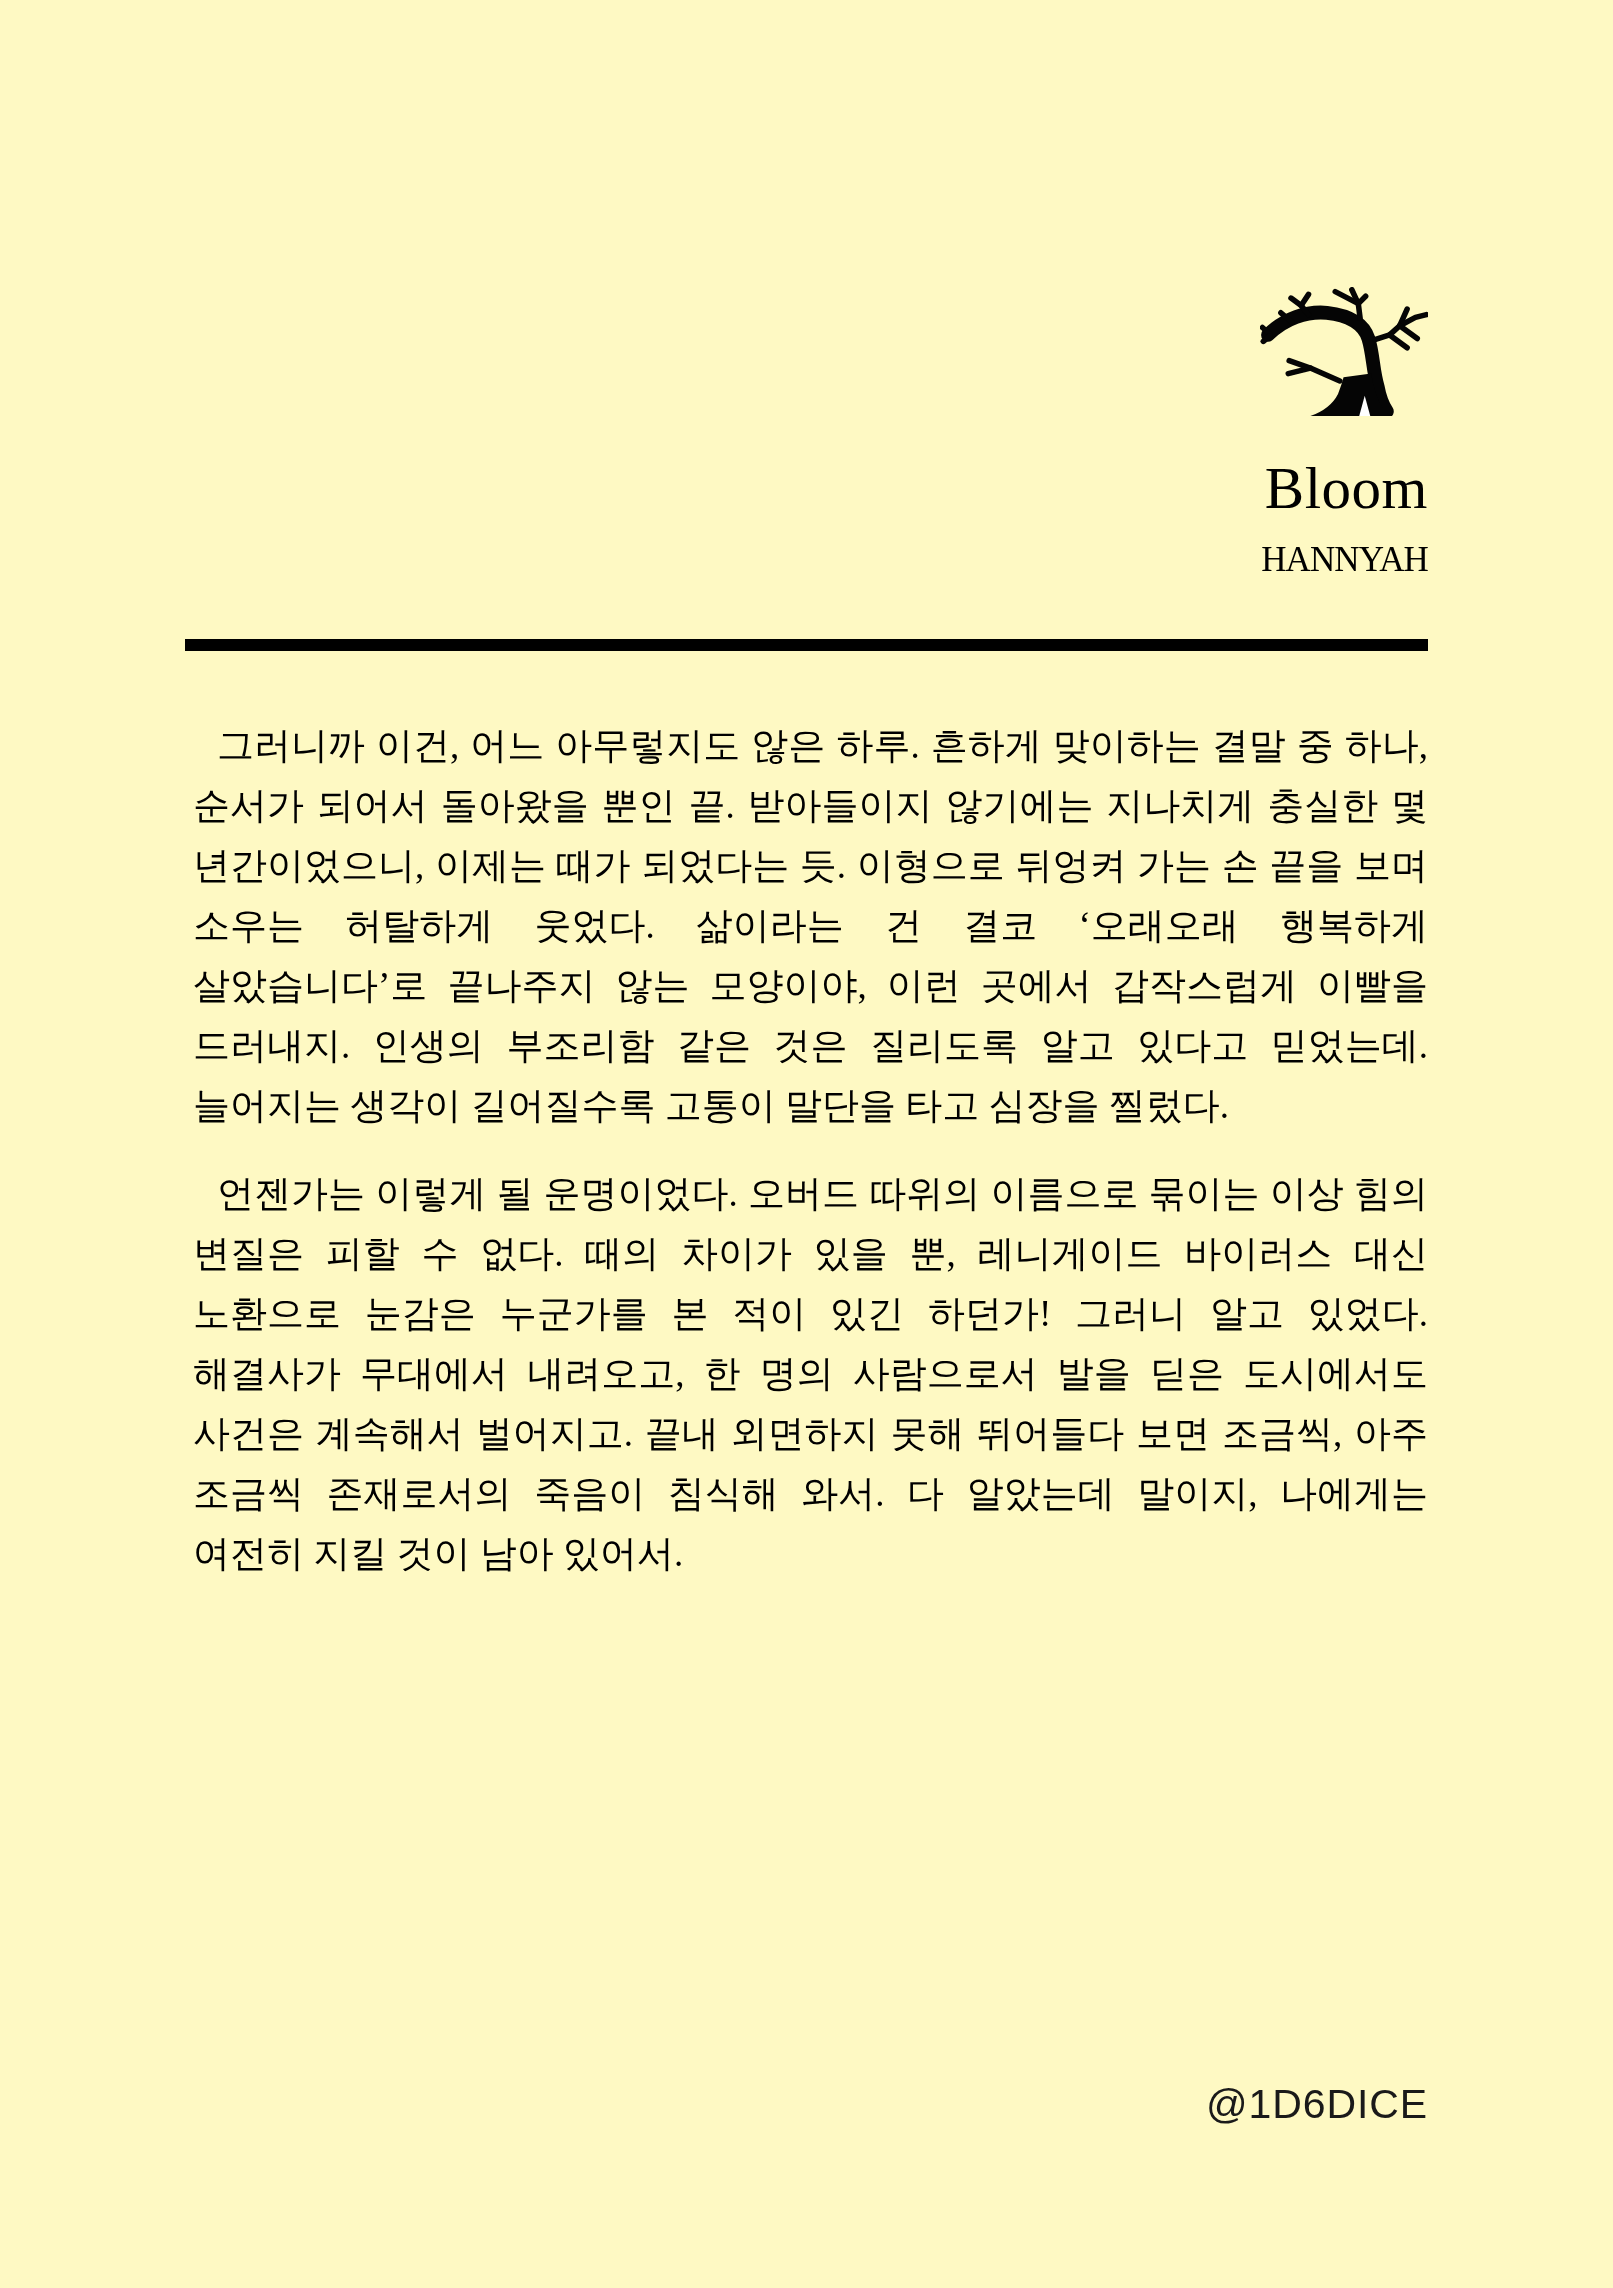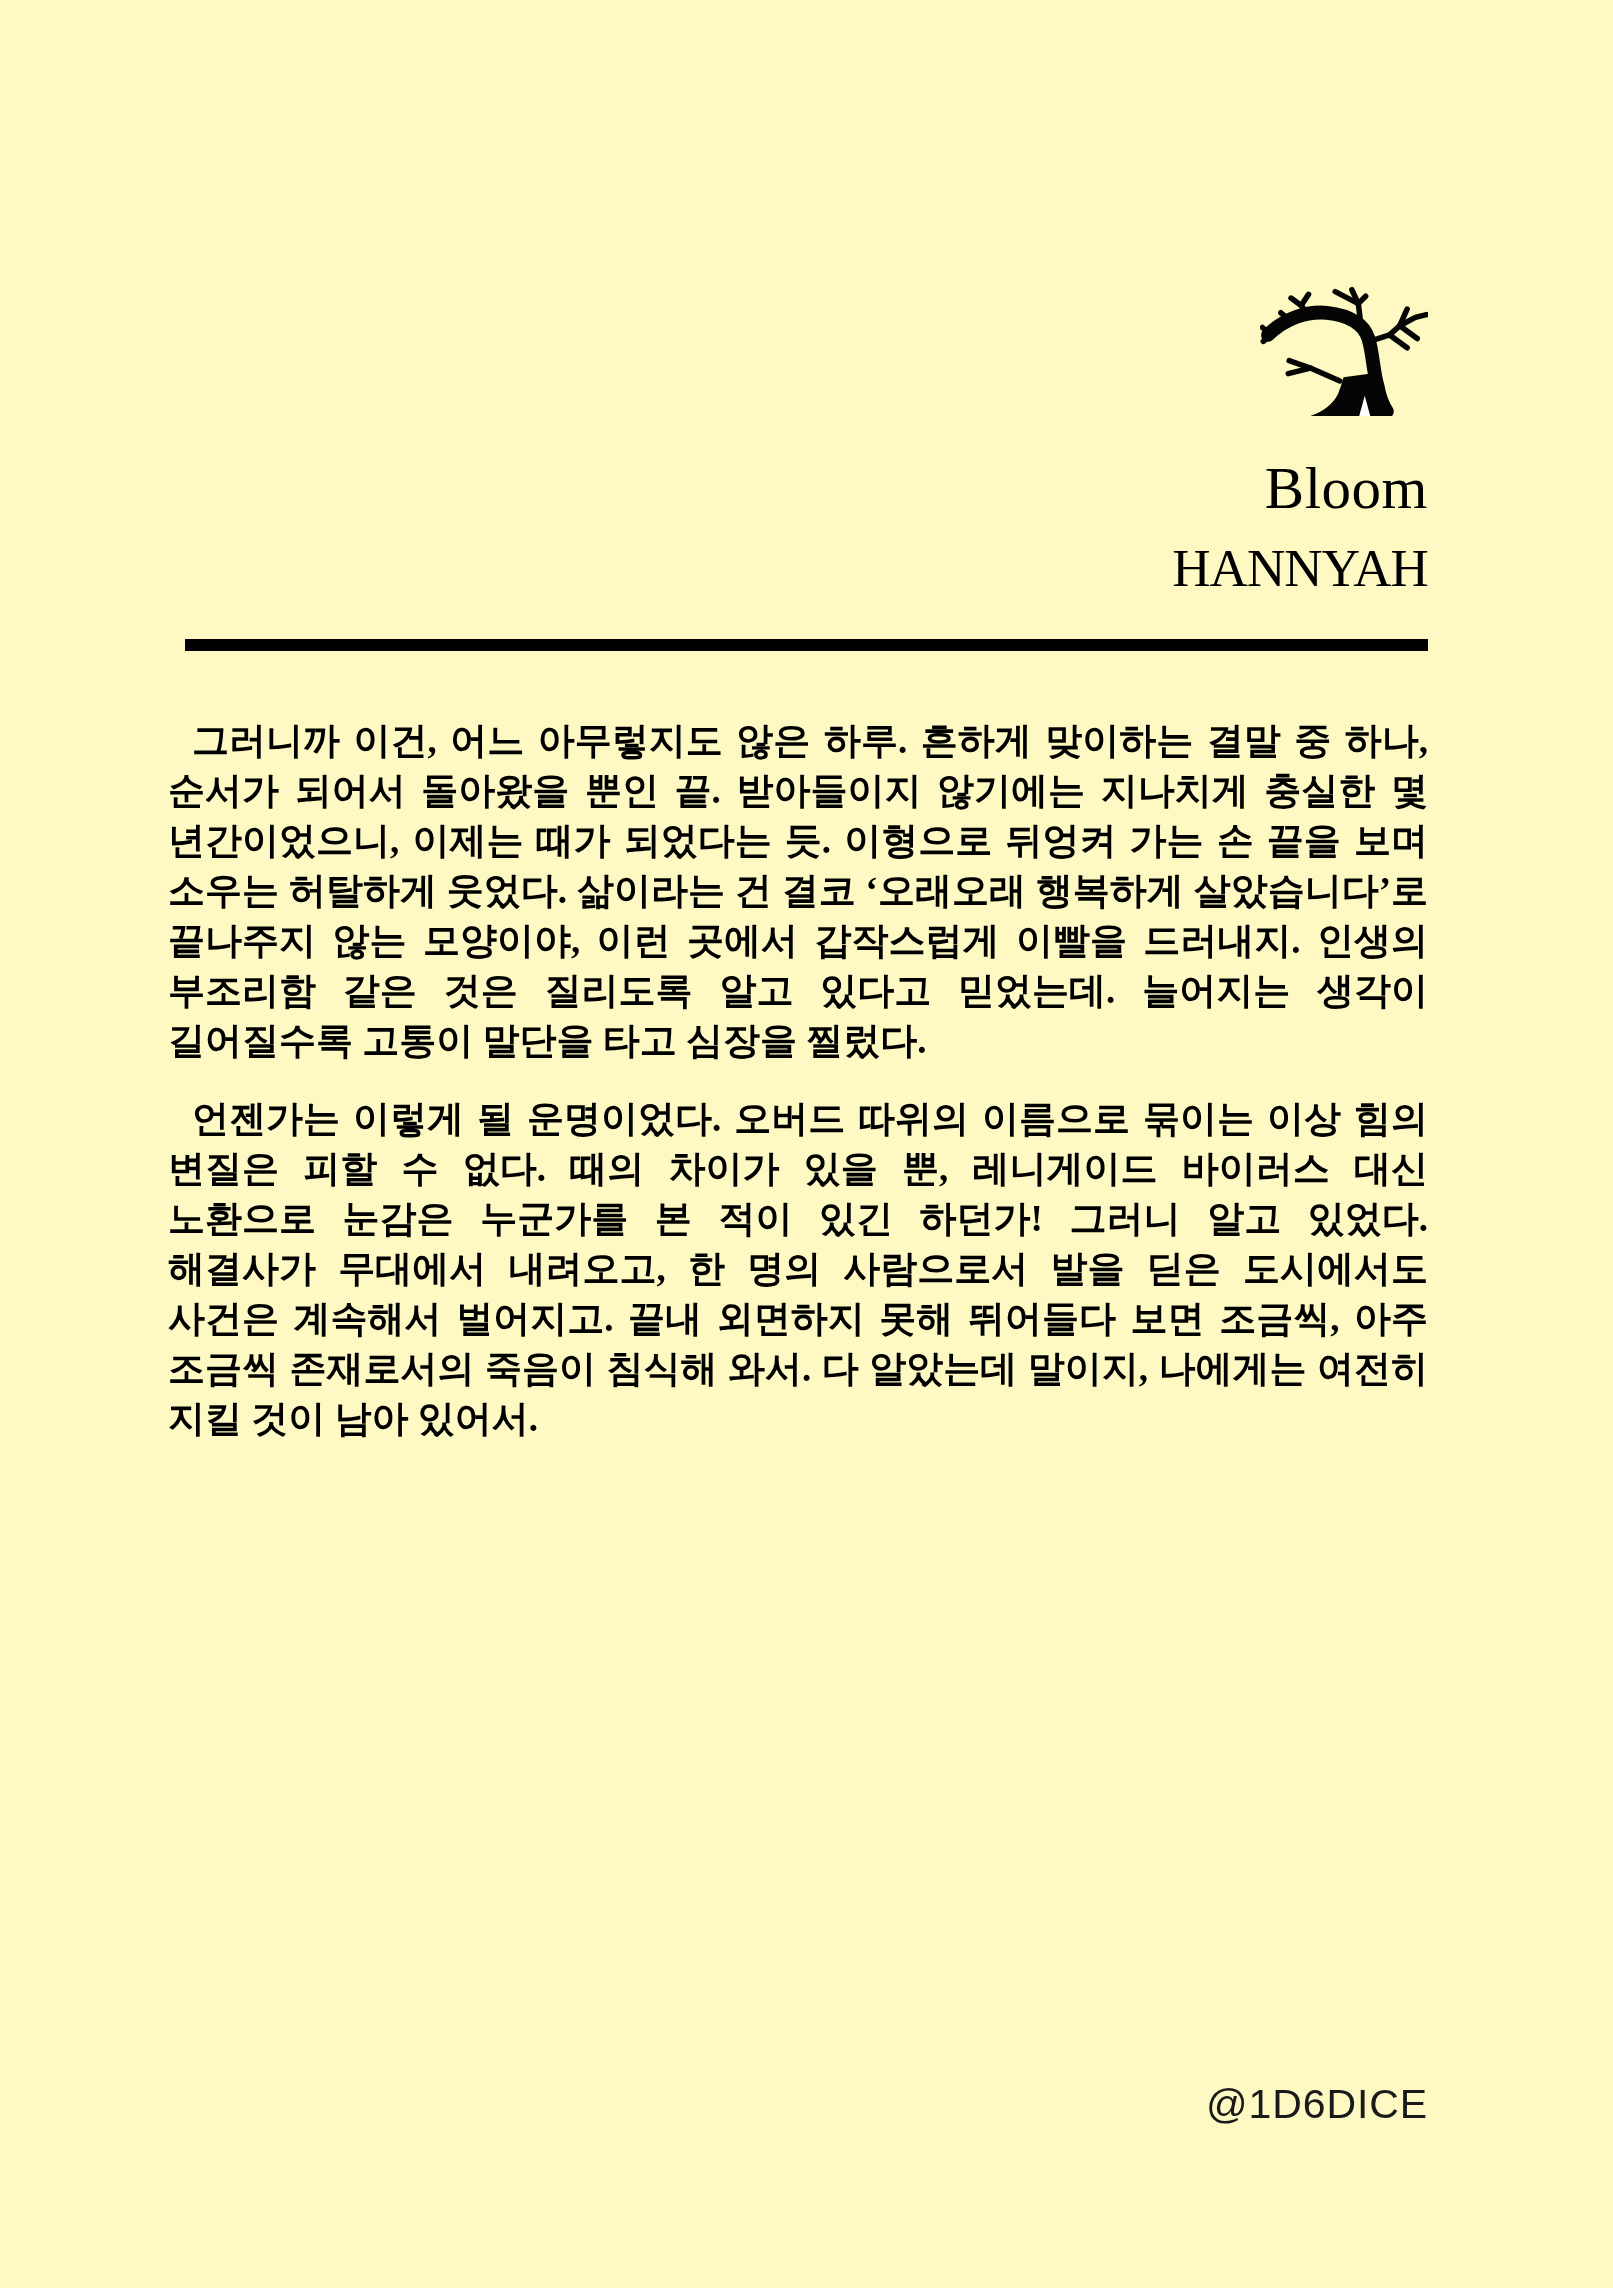"HANNYAH" .author-name { font-size: 53px -> 35px }
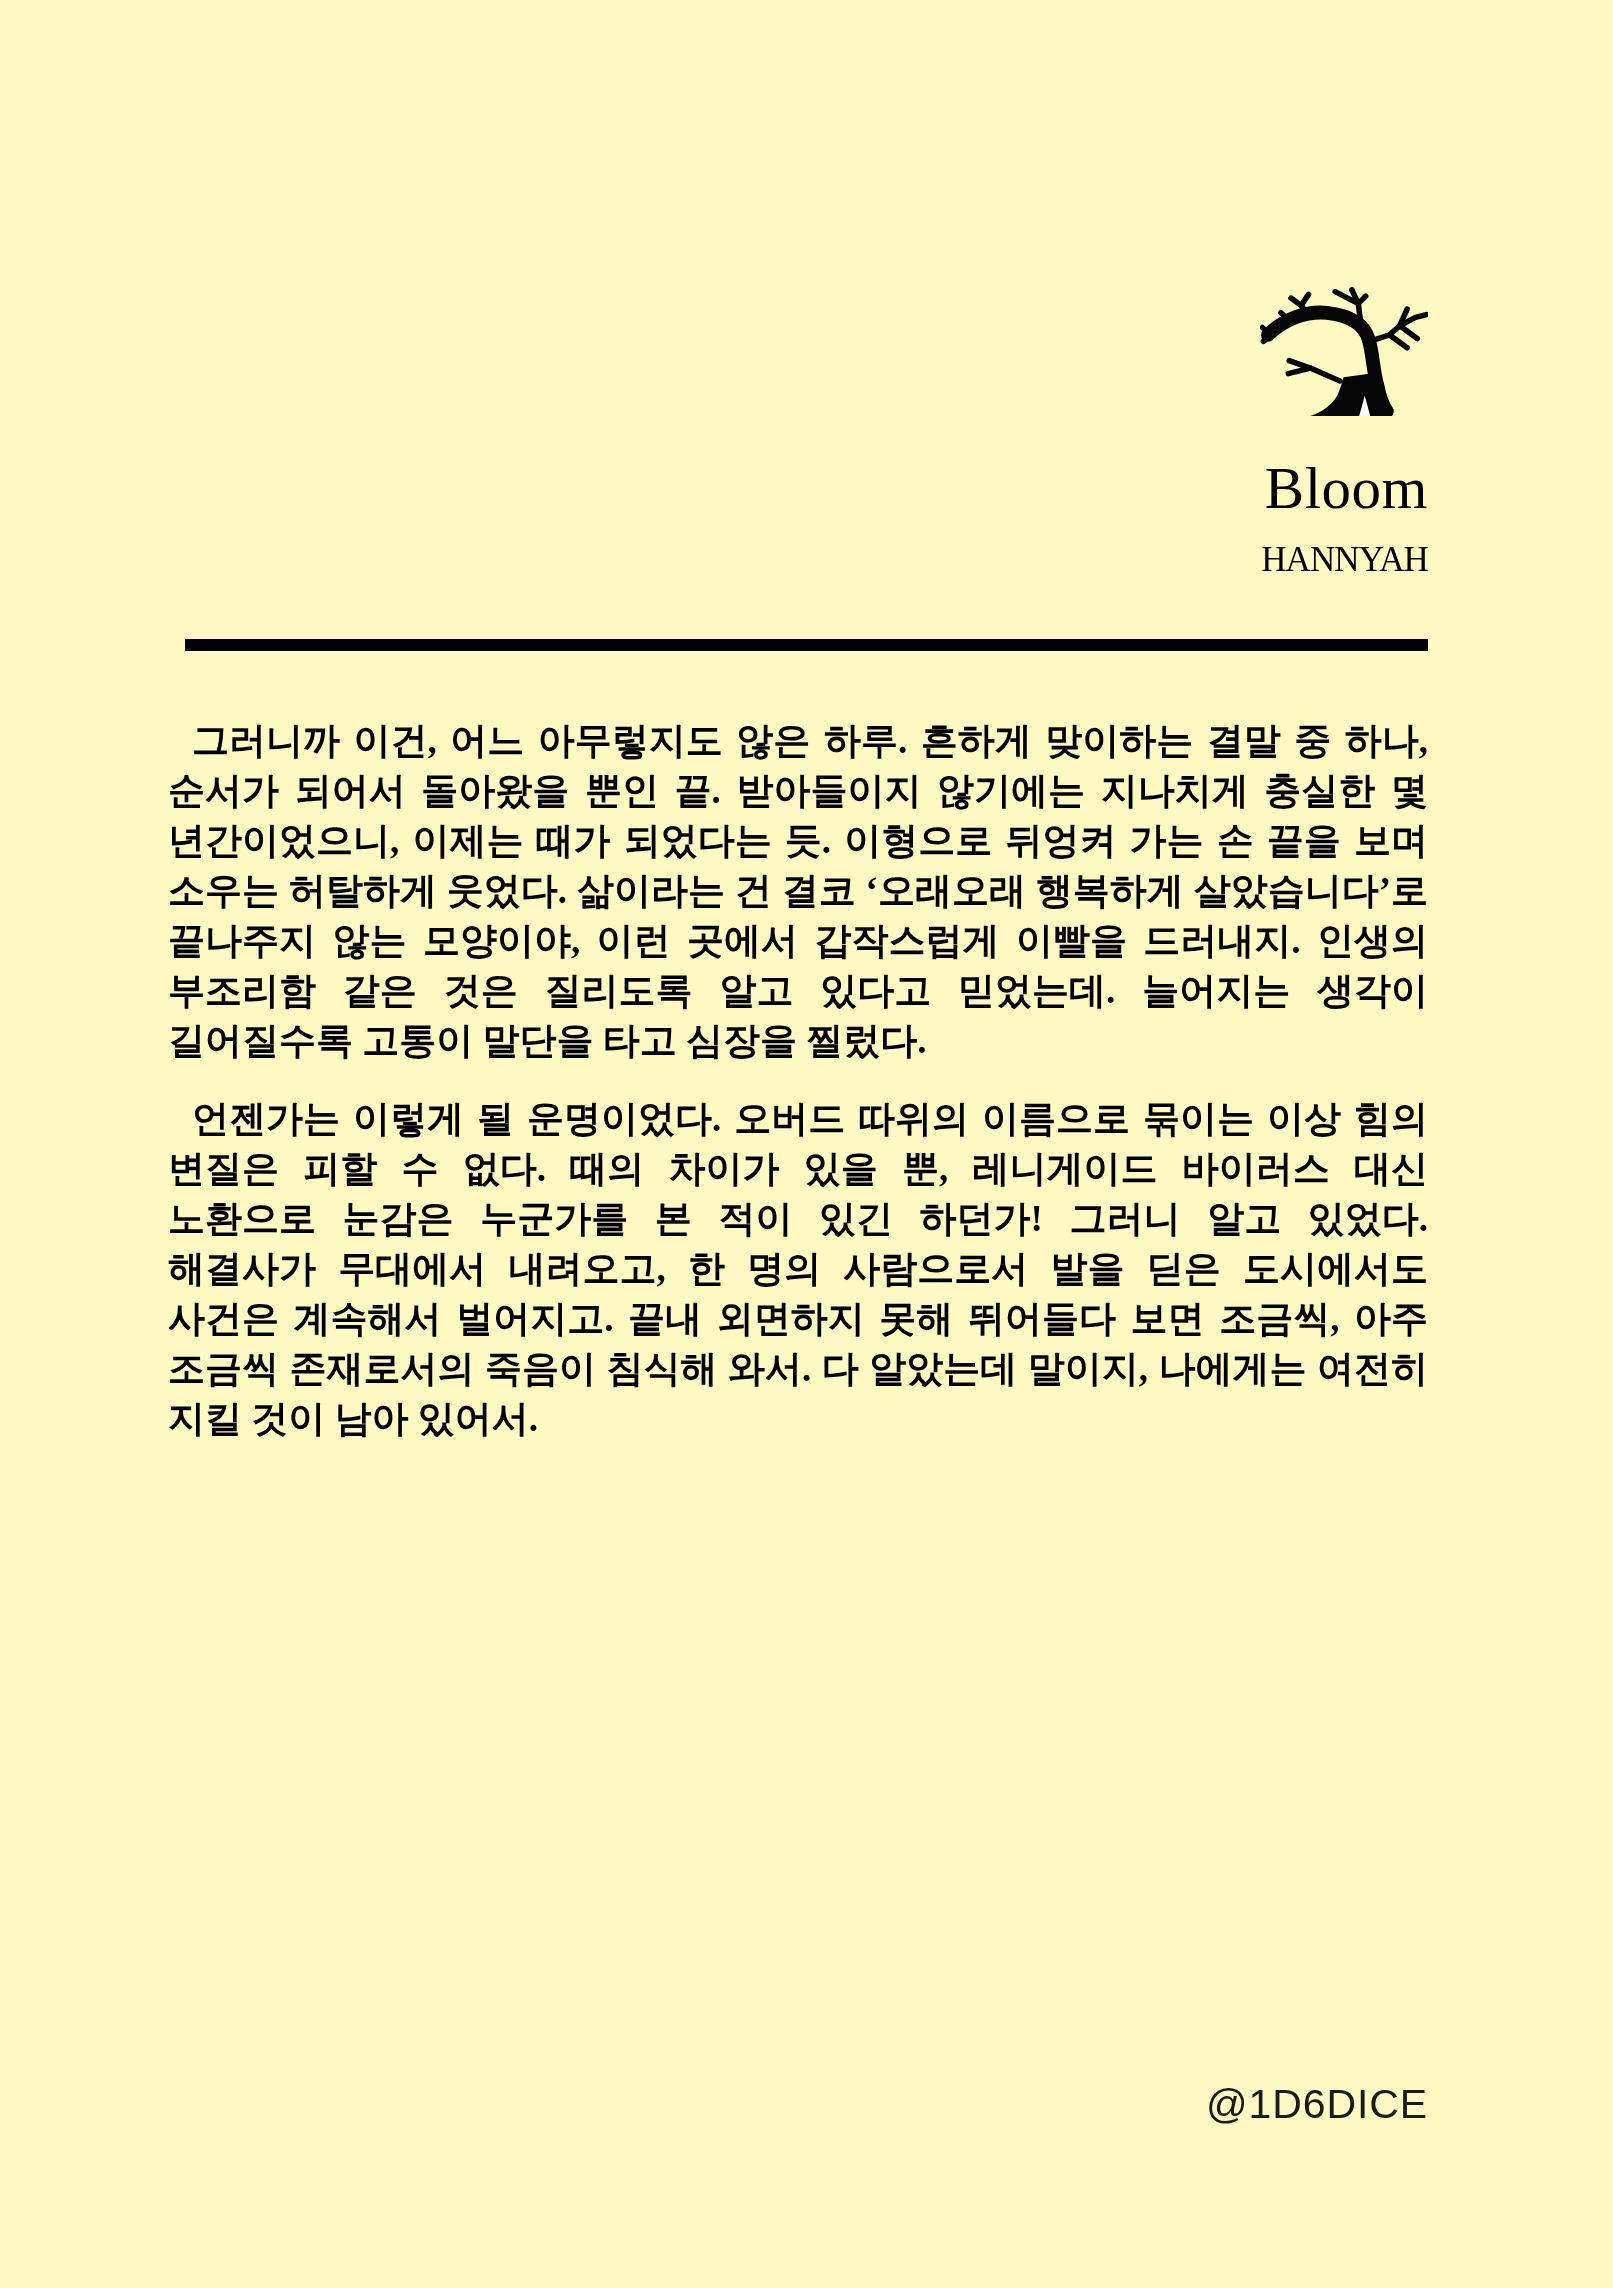"그러니까 이건, 어느 아무렇지도 않은" .story-body { font-weight: bold -> none; left: 168px -> 193px; line-height: 50px -> 60px }
